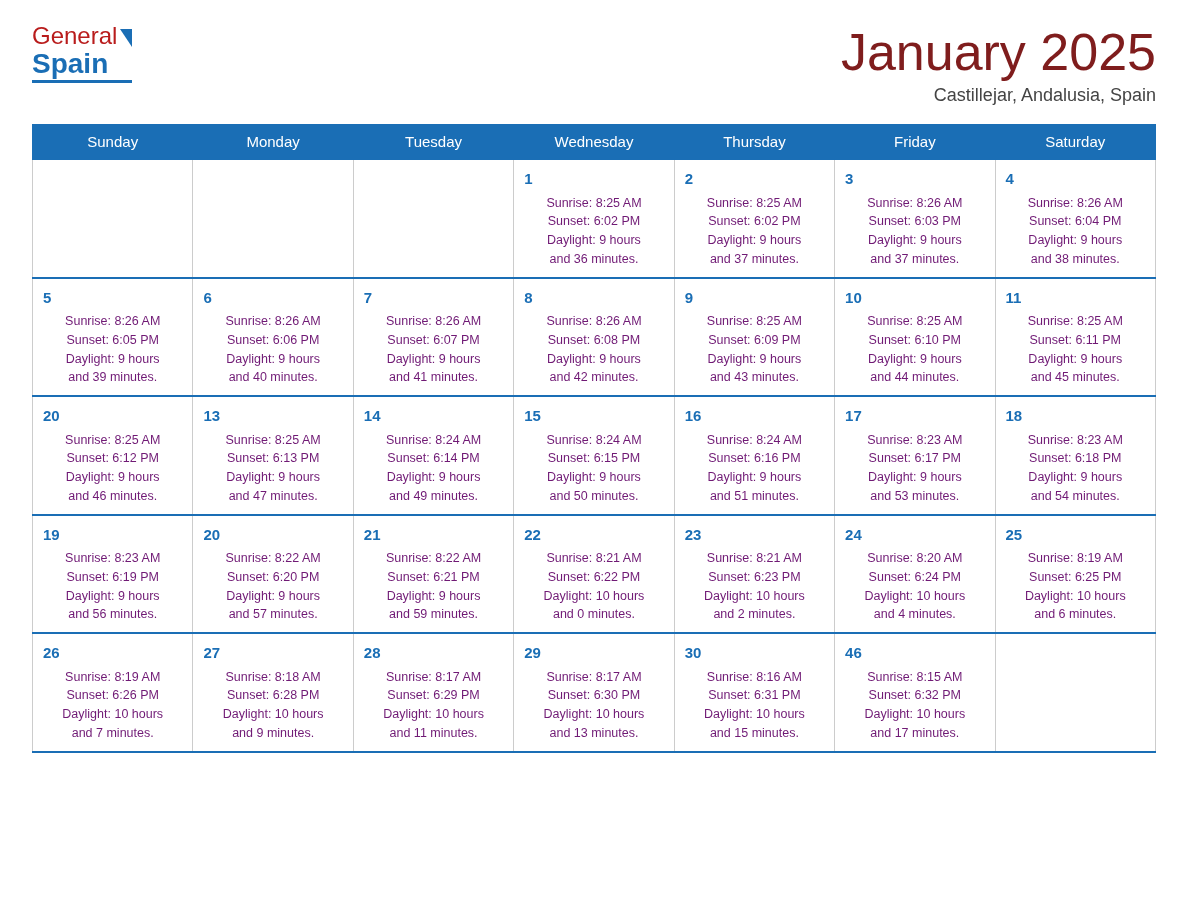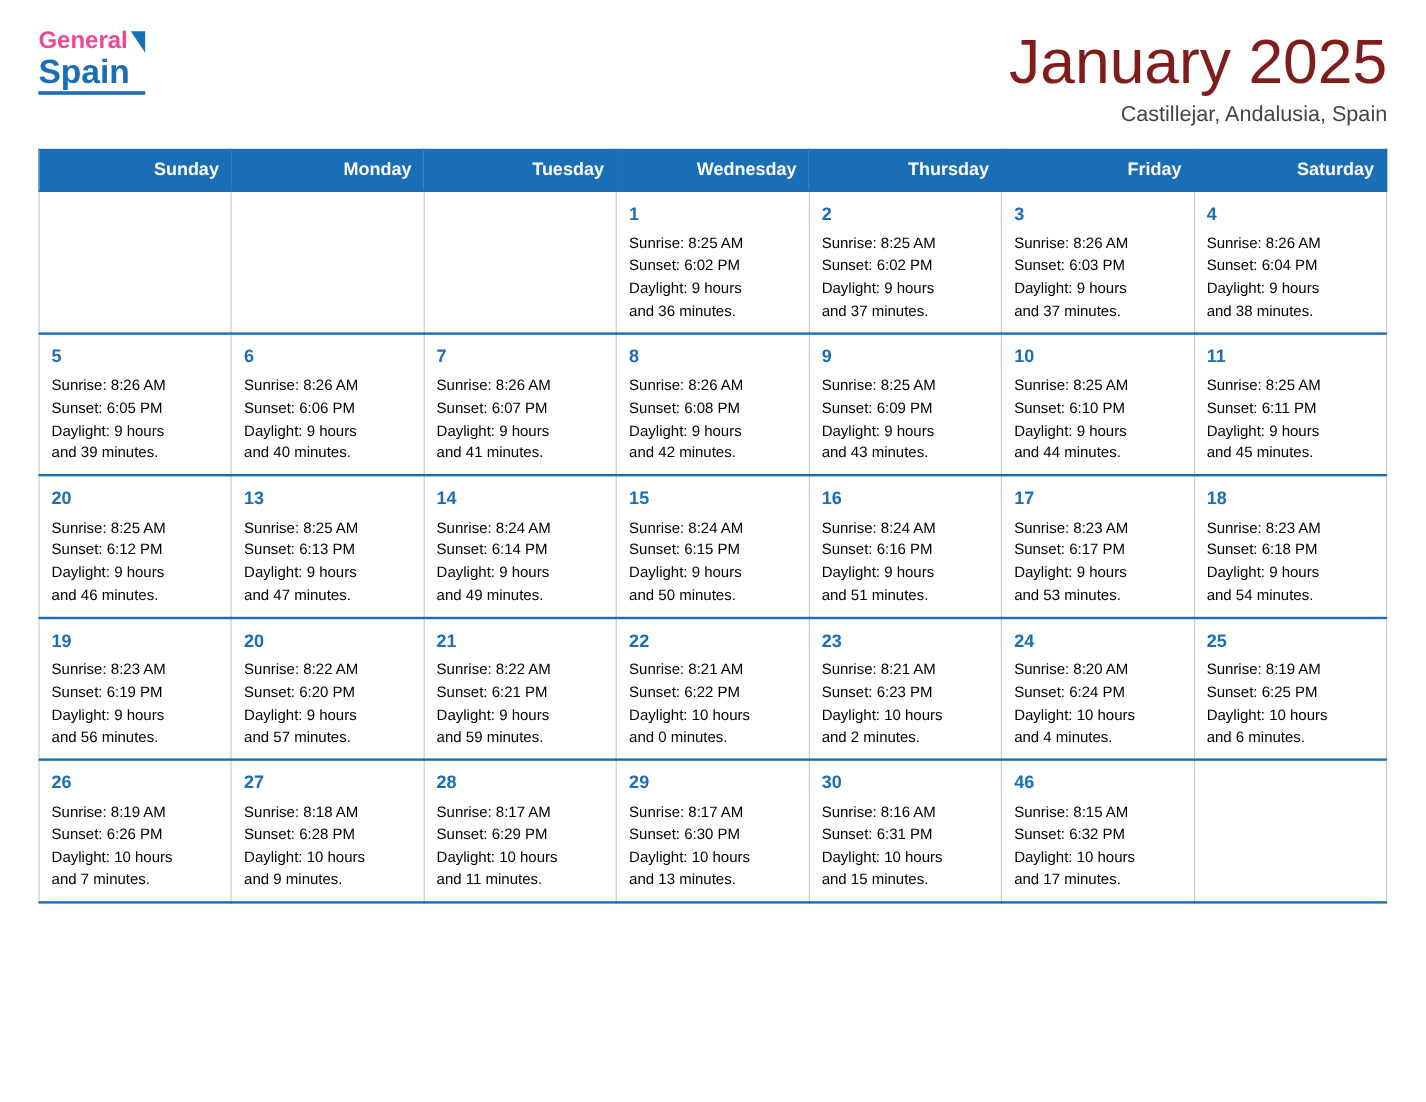"General" .logo-text { color: #ec4899 -> #b91c1c; font-size: 20px -> 24px; font-weight: bold -> normal }
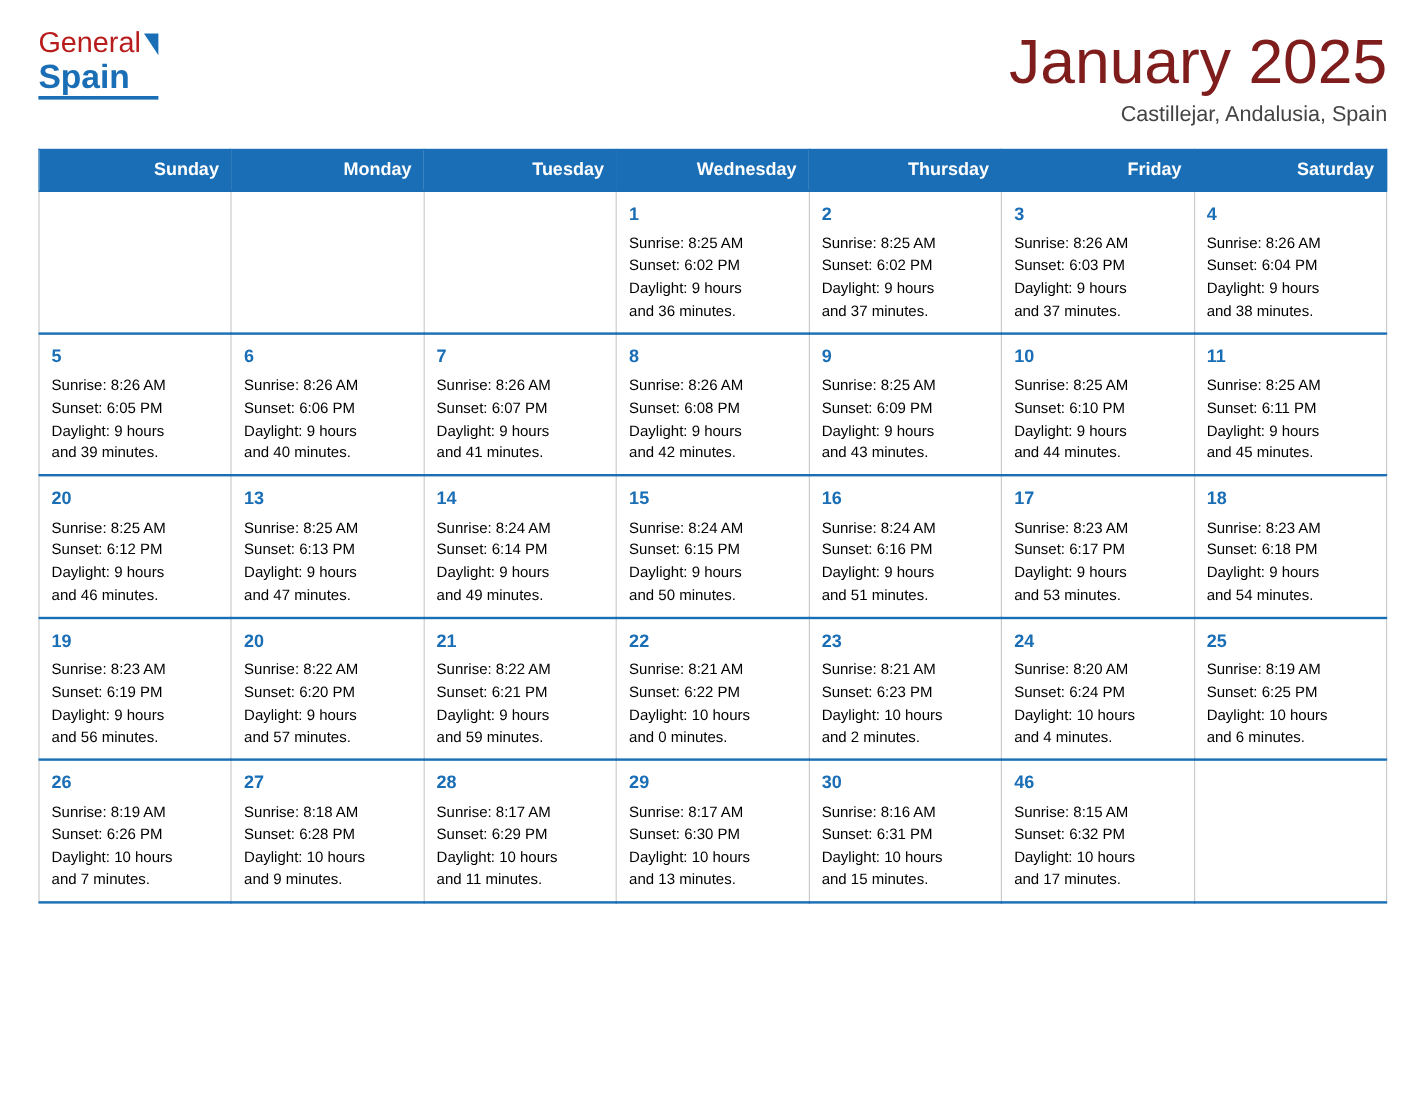"Sunday" .calendar-table th { font-weight: bold -> normal; text-align: right -> center }
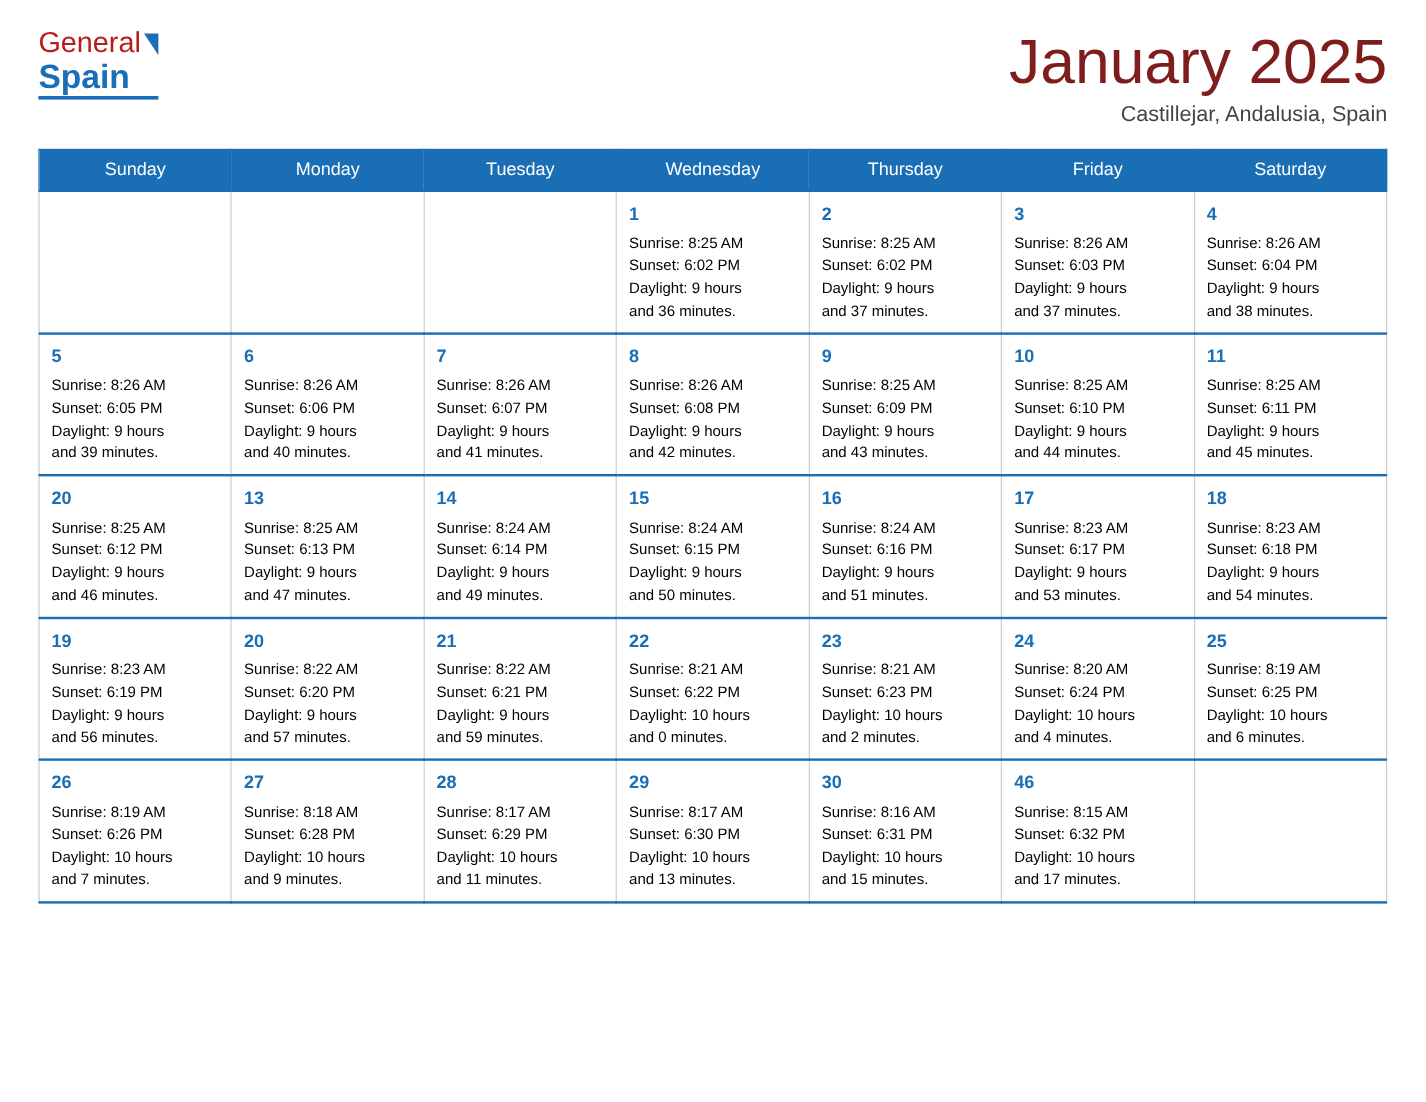"Sunrise: 8:25 AM" .day-info { color: #000000 -> #701a75; text-align: none -> center }
